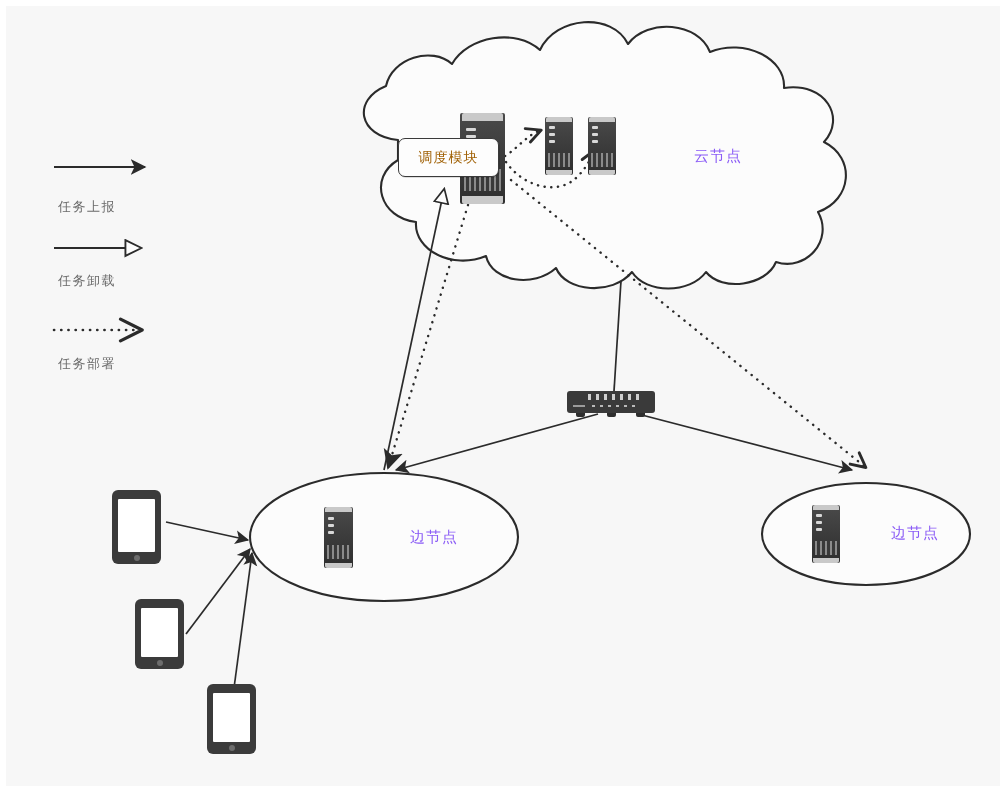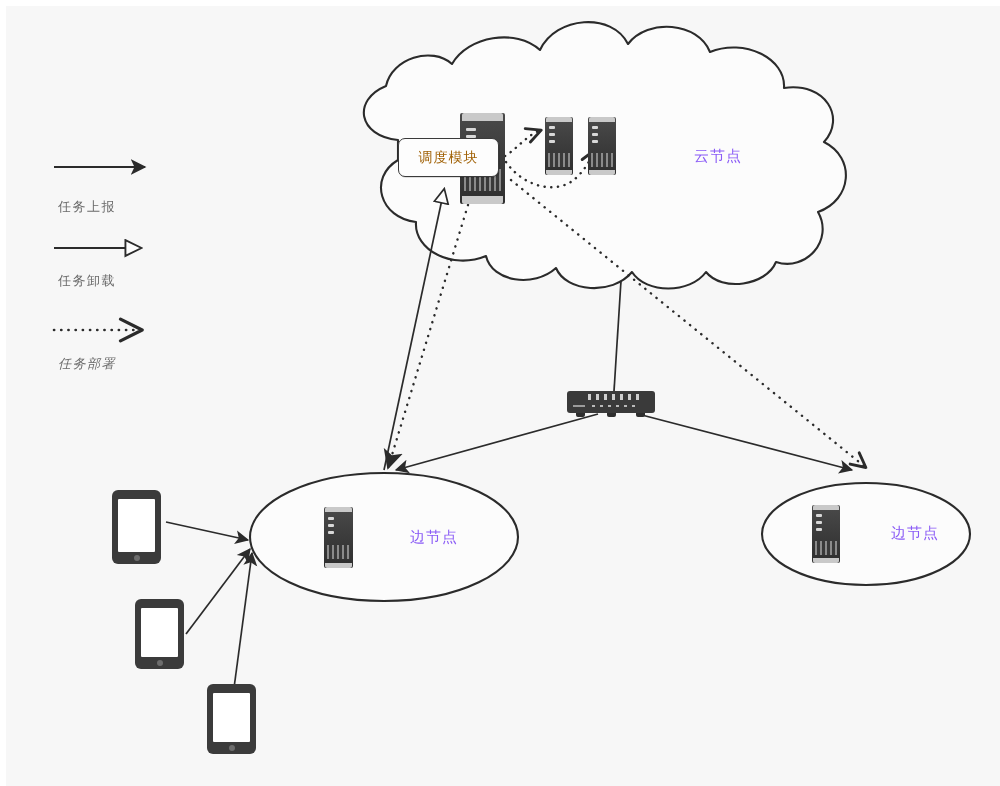"任务部署" div.legend-lbl { font-style: italic -> none }
